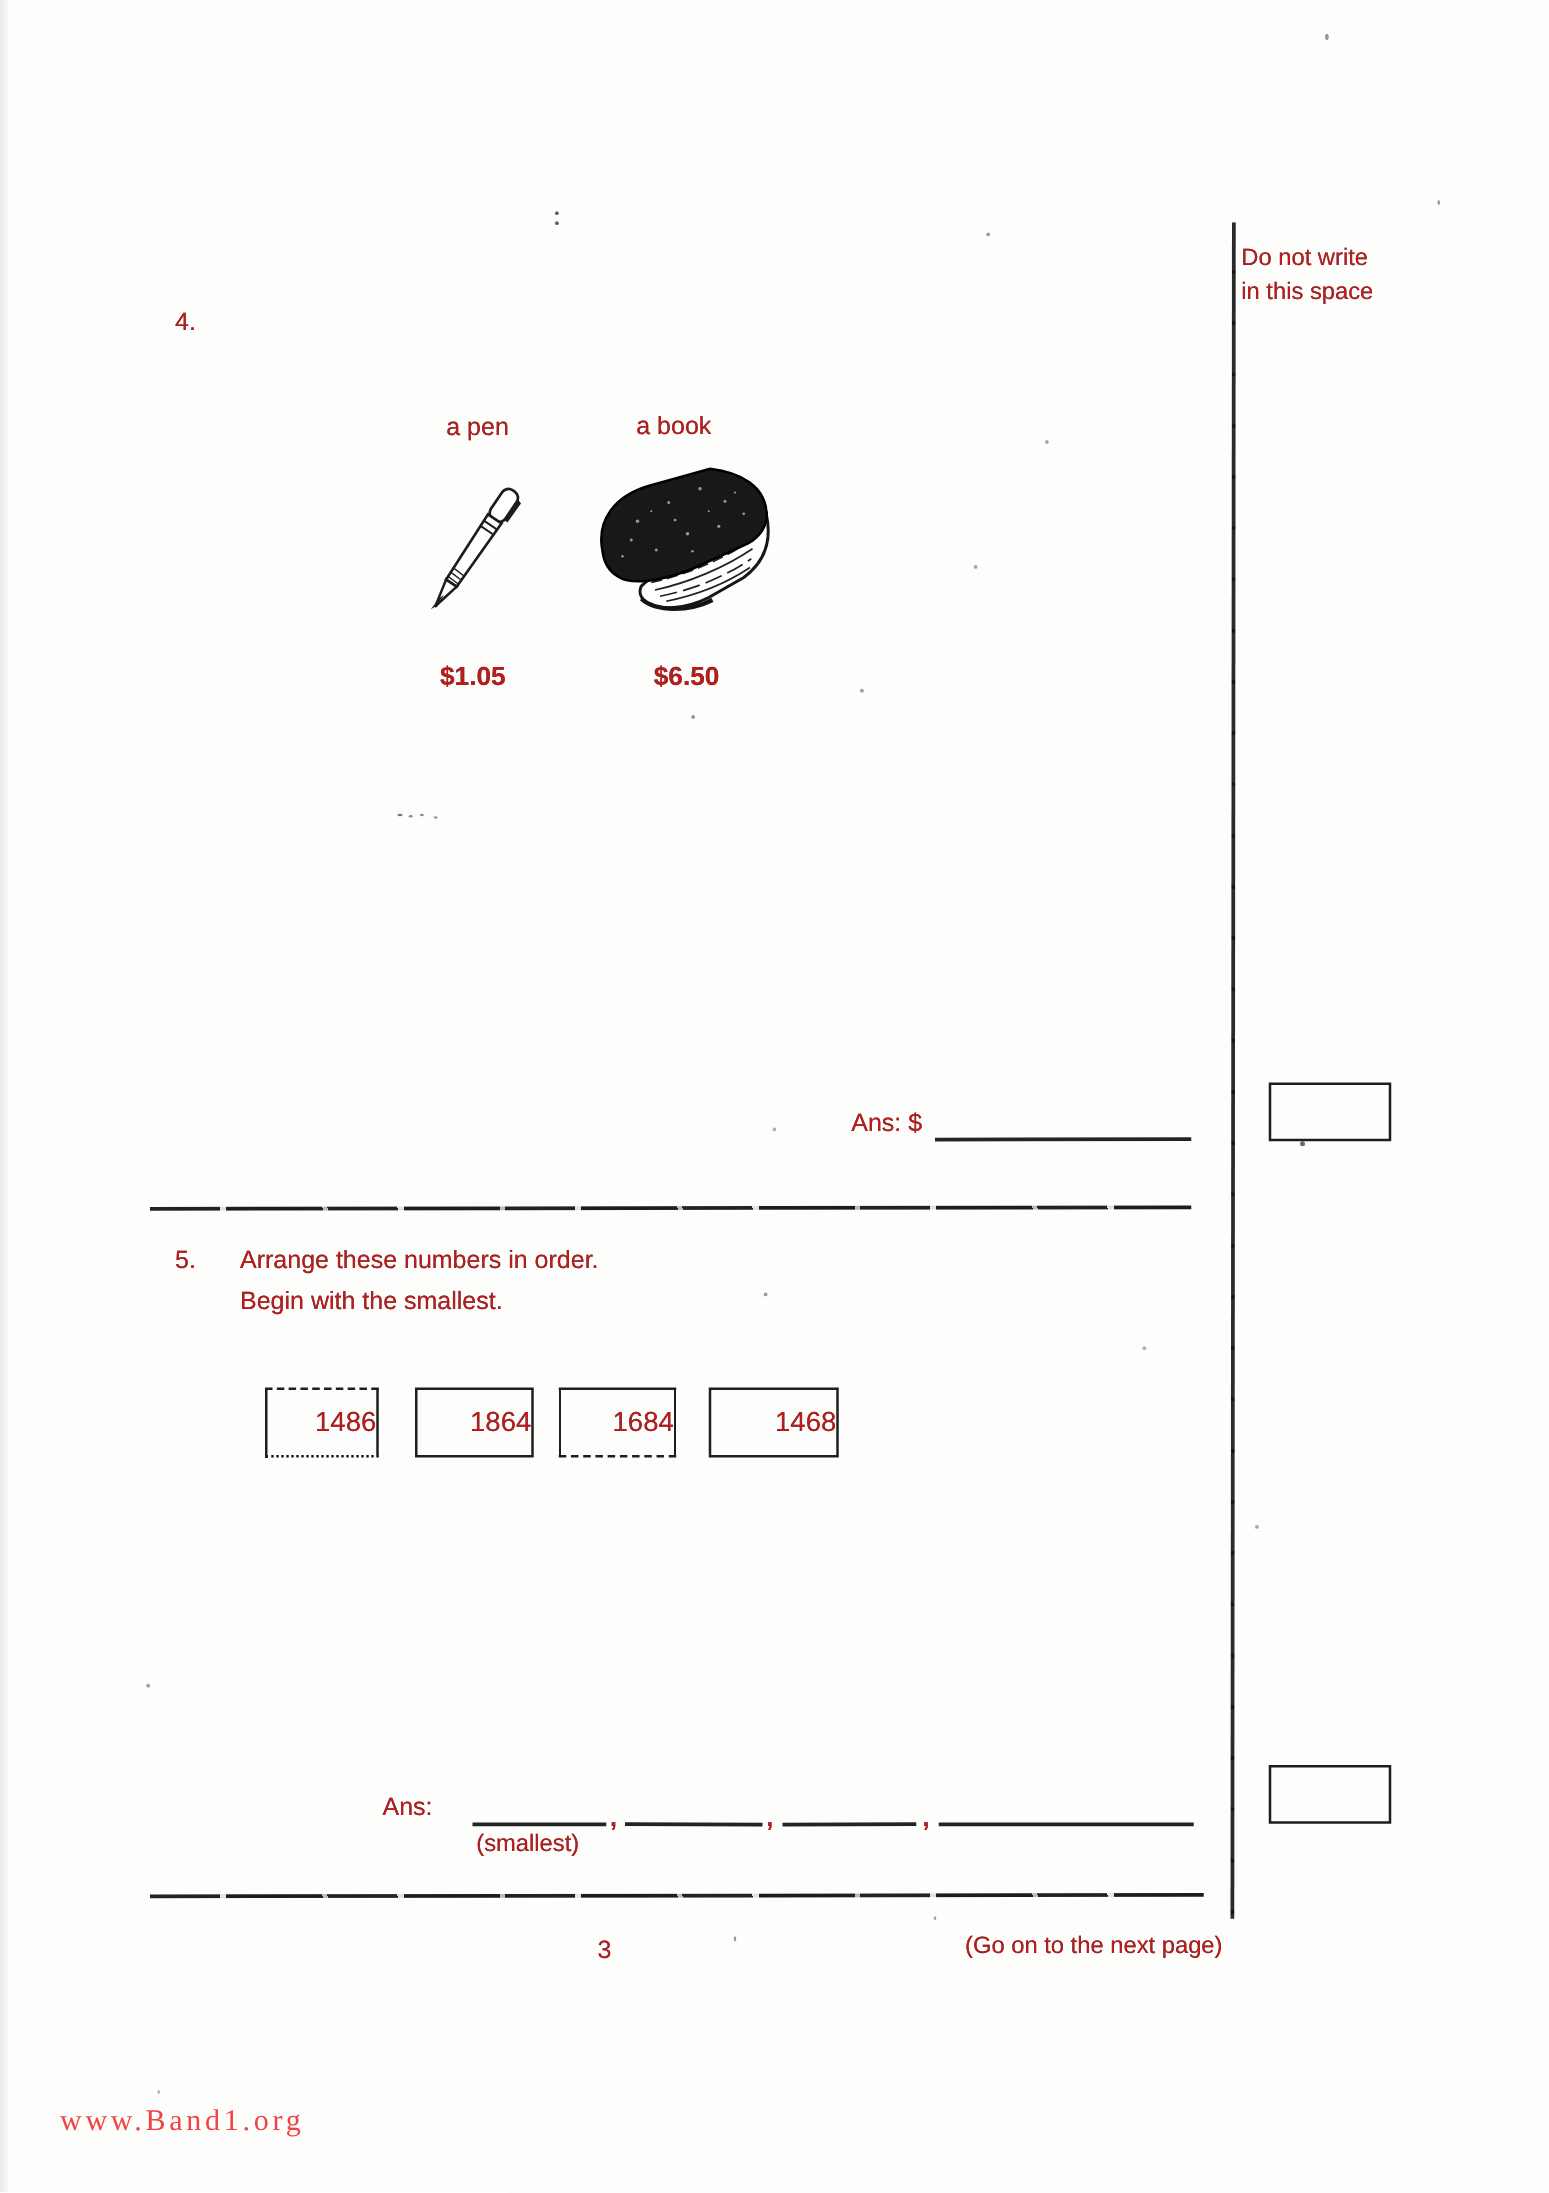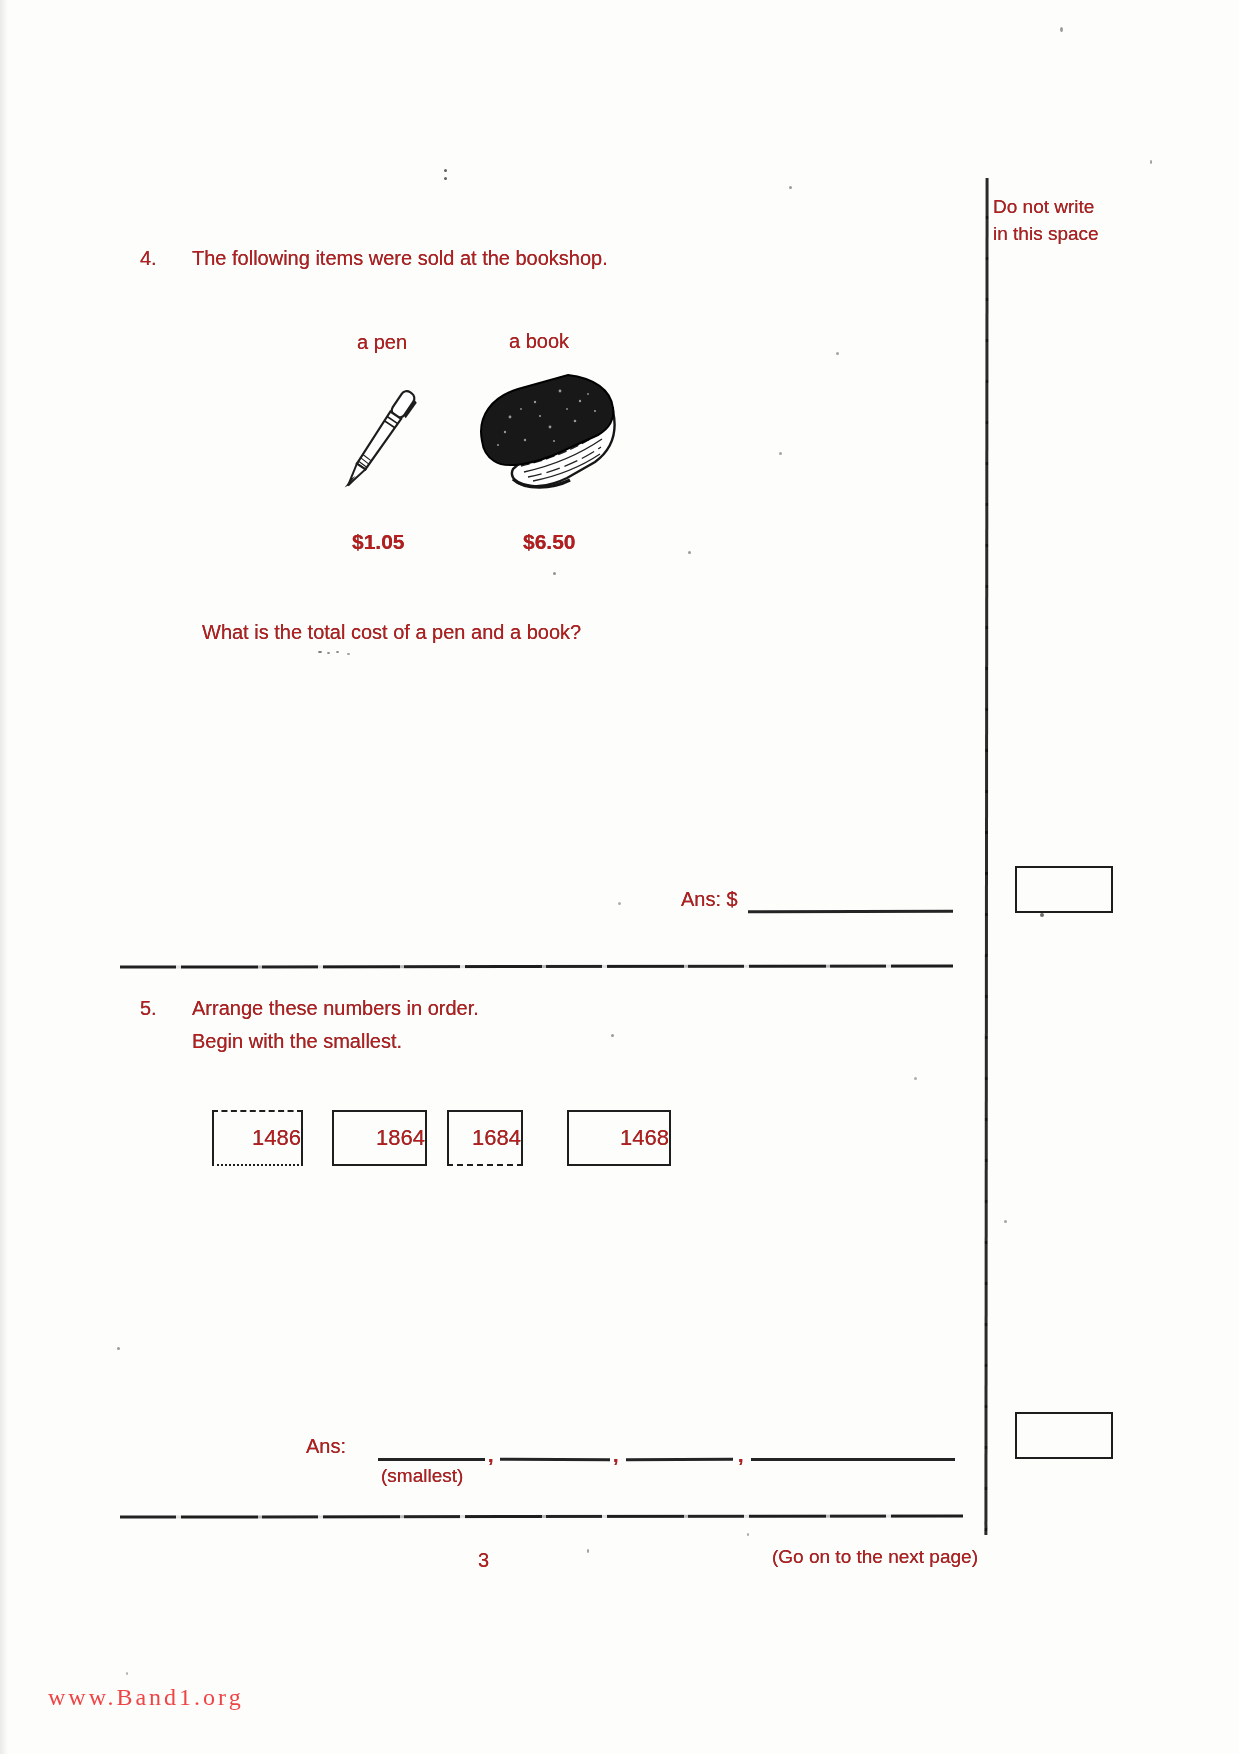"The following items were sold" div.abs { html: <div>The following items were sold at the bookshop.</div> -> none }
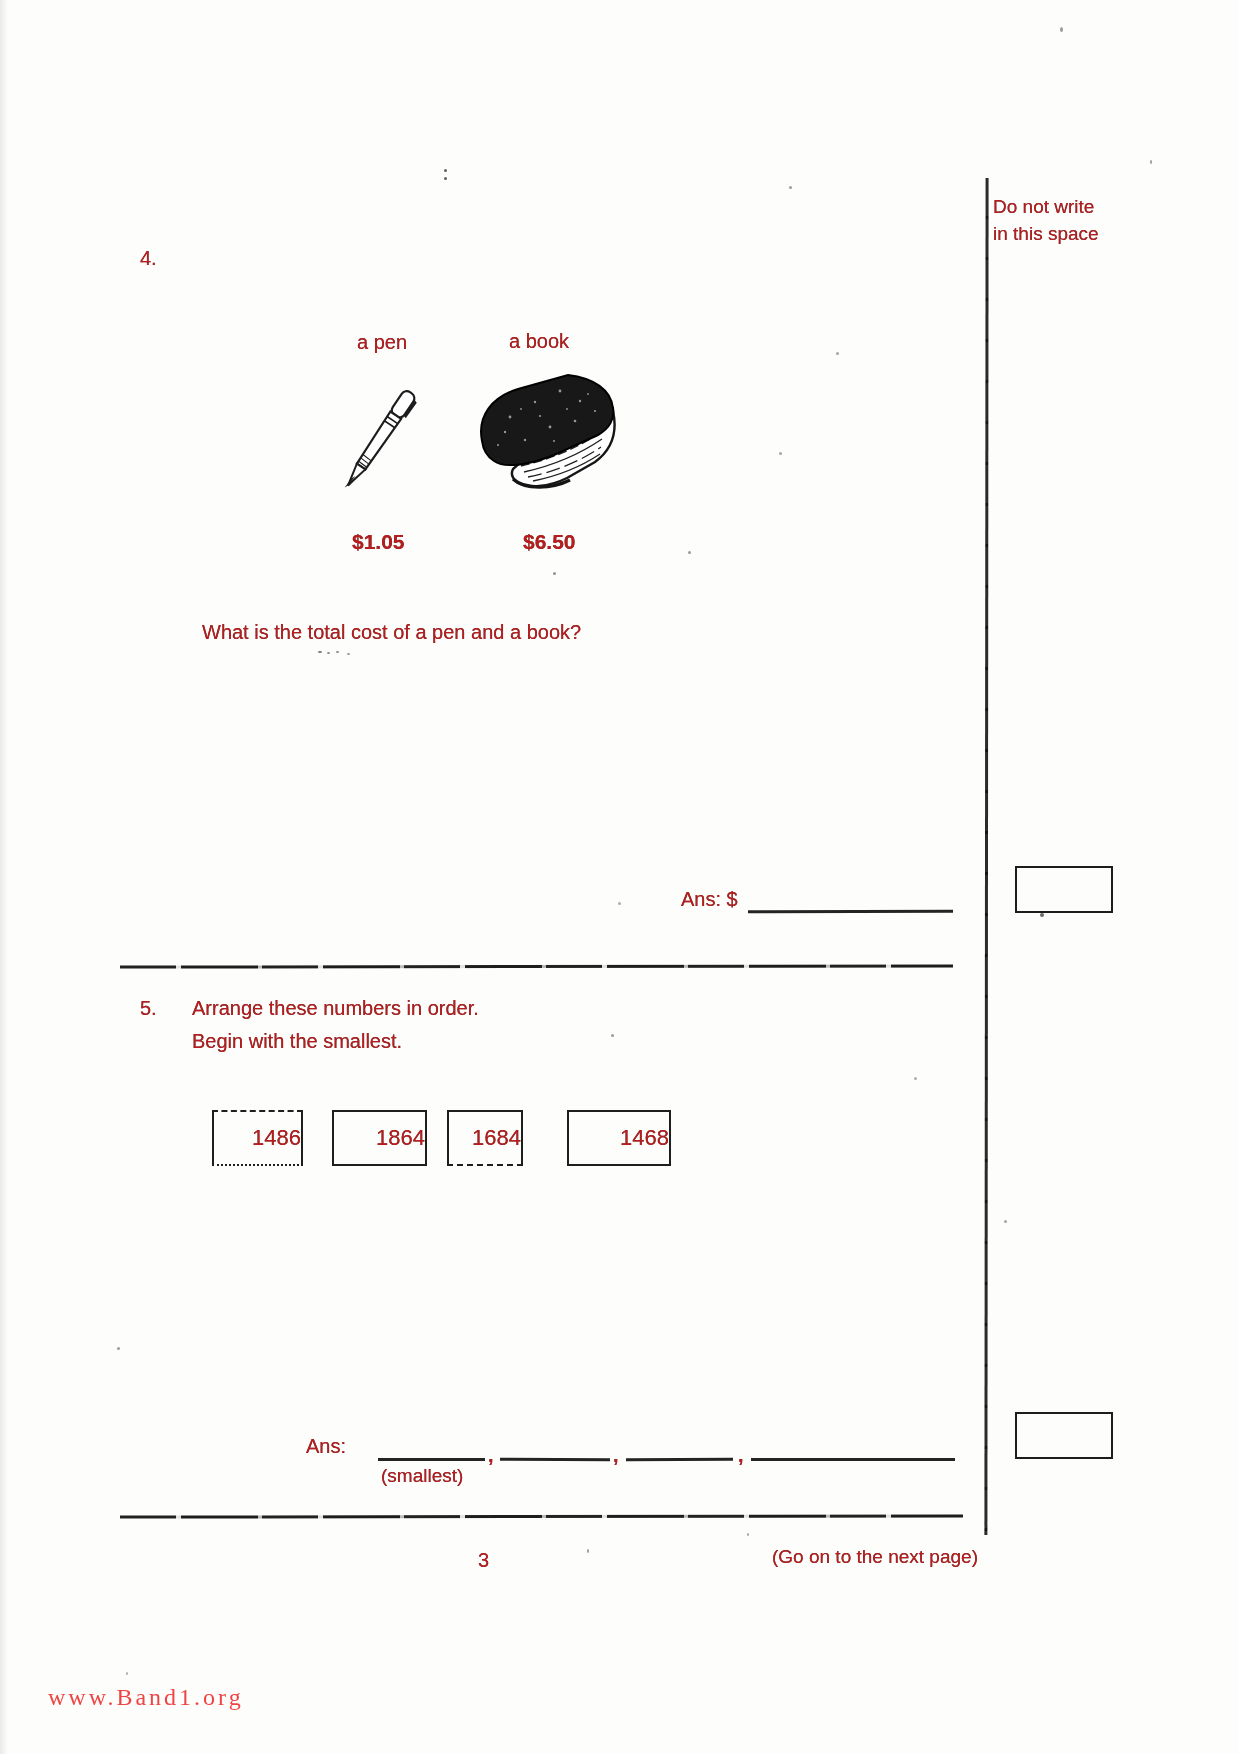"What is the total cost" div.abs { html: <div>What is the total cost of a pen and a book?</div> -> none }
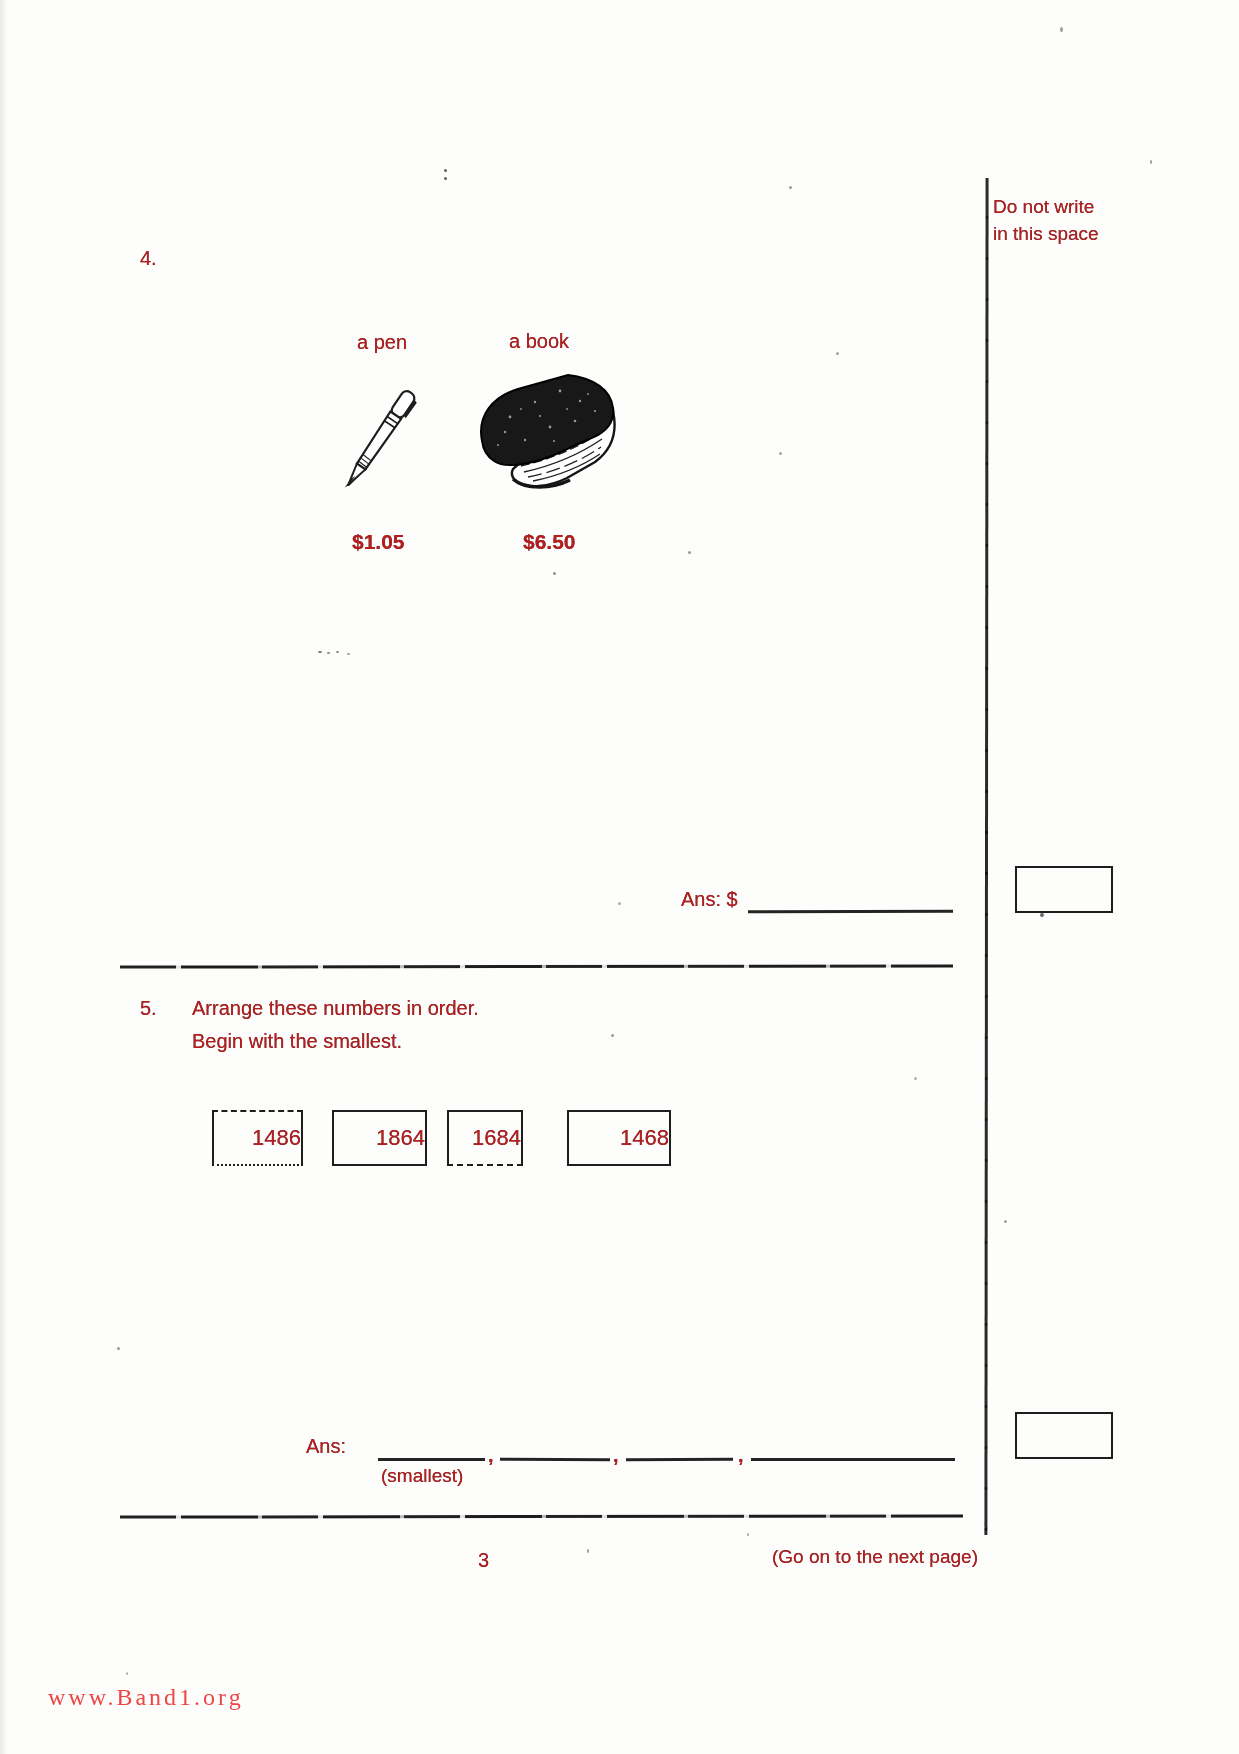"1684" div.numcard { width: 76px -> 94px }
